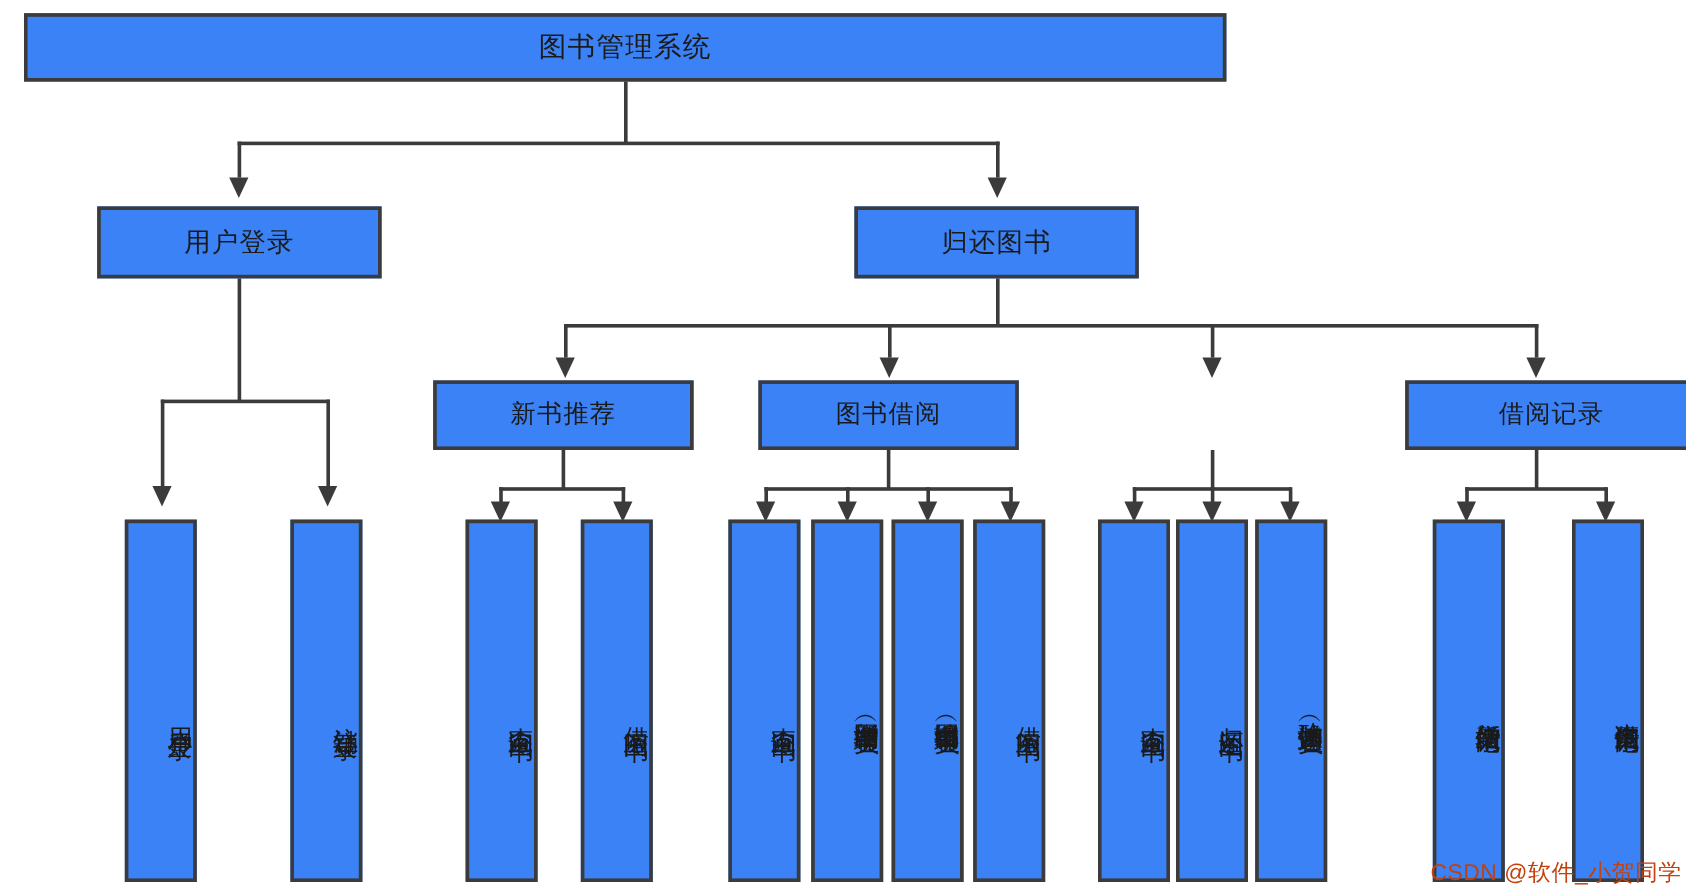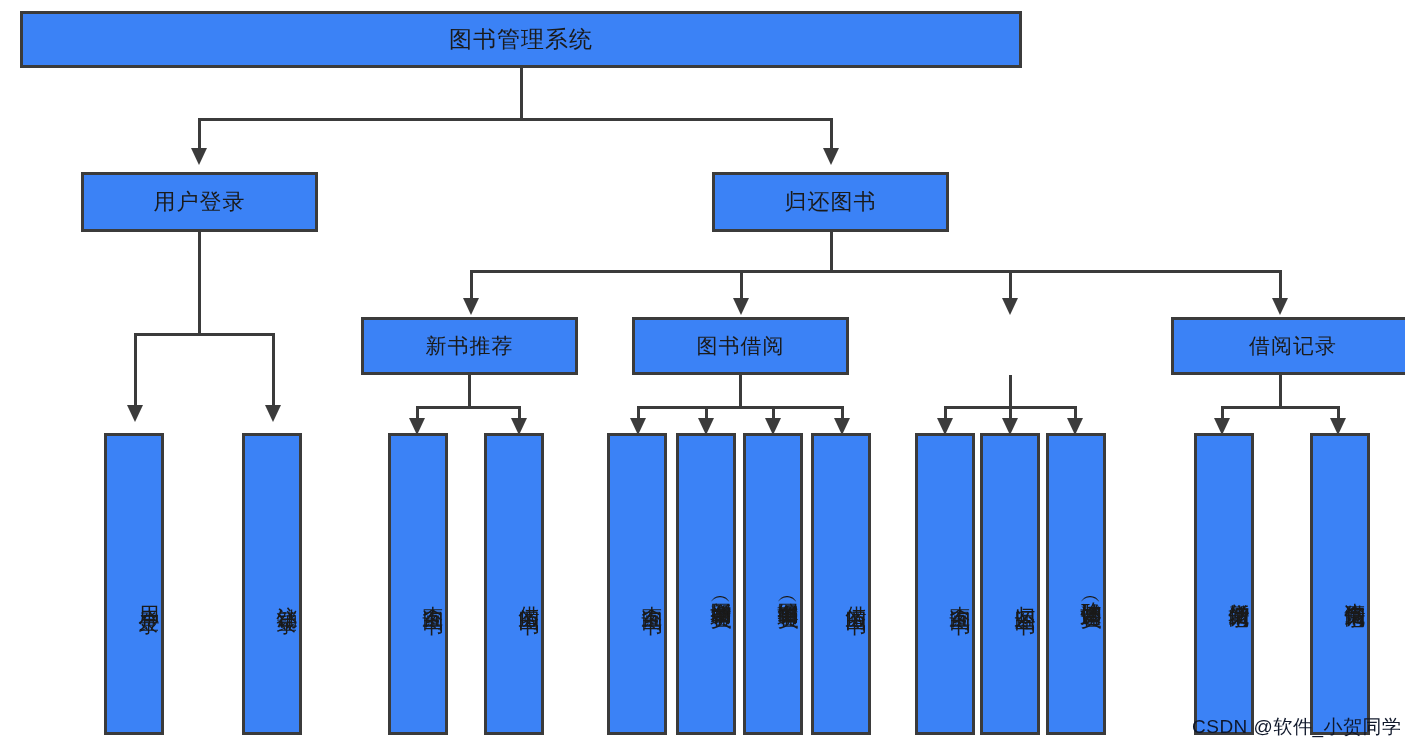"CSDN @软件_小贺同学" #watermark { color: #0f172a -> #c2410c }
